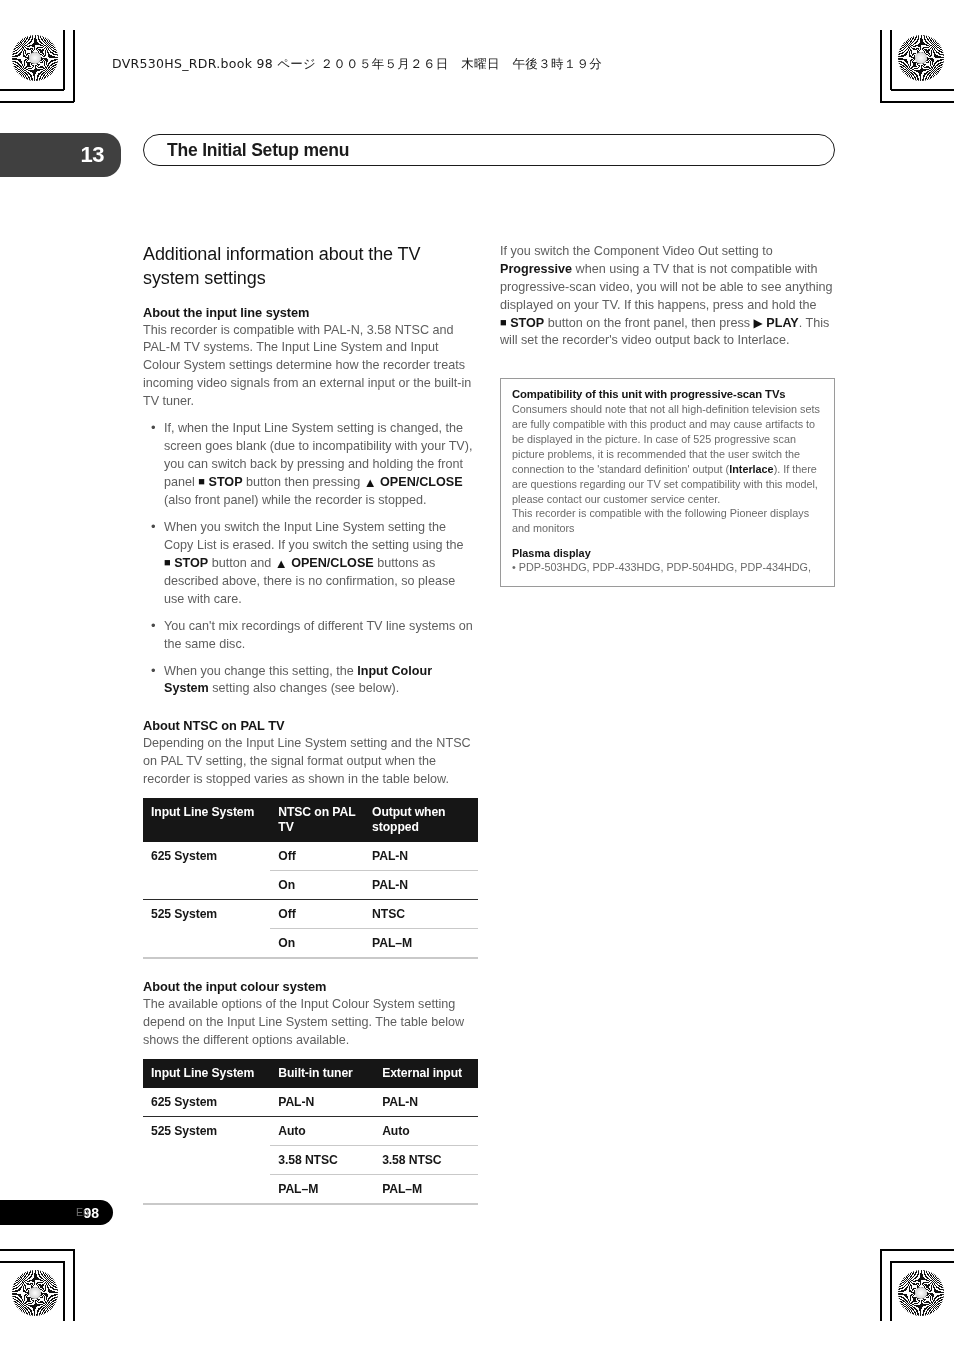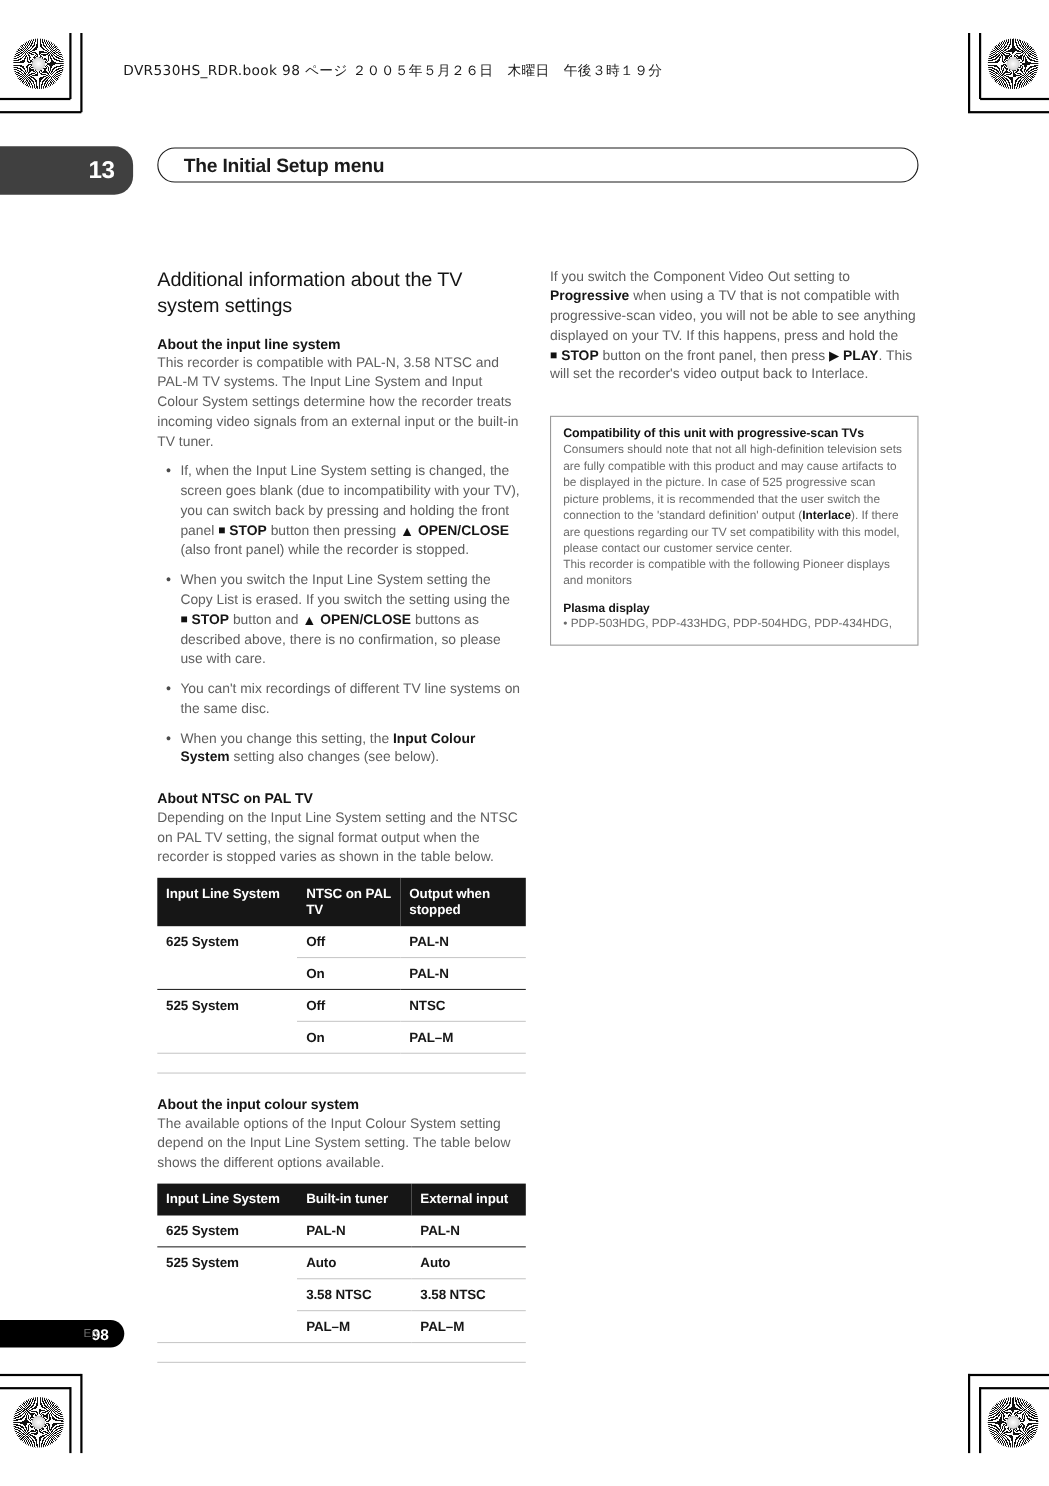"Input Line System" table.spec { margin-bottom: 17px -> 0 }
